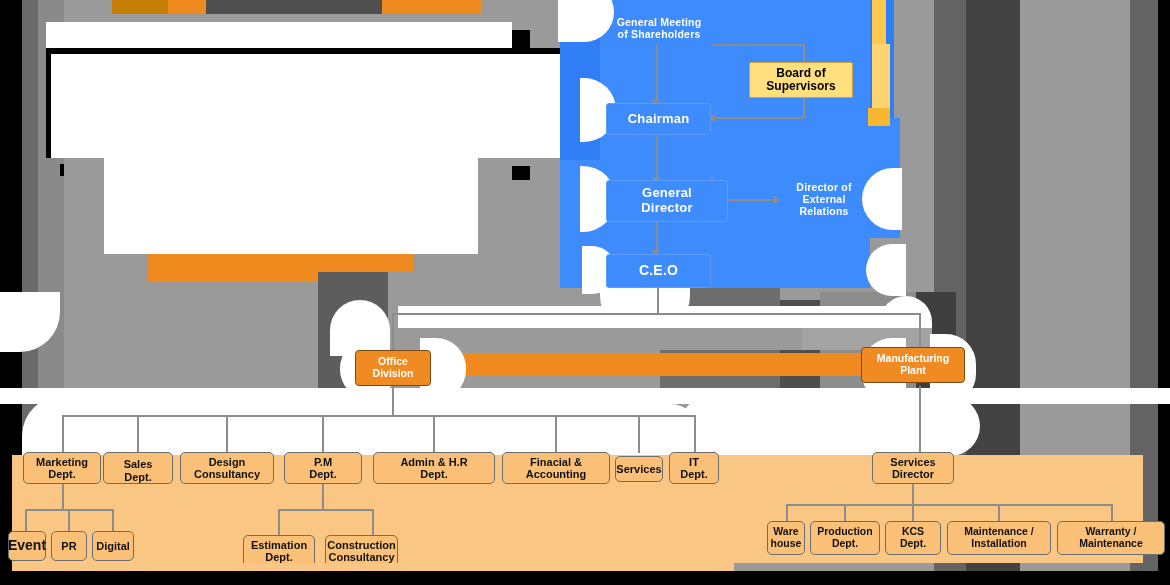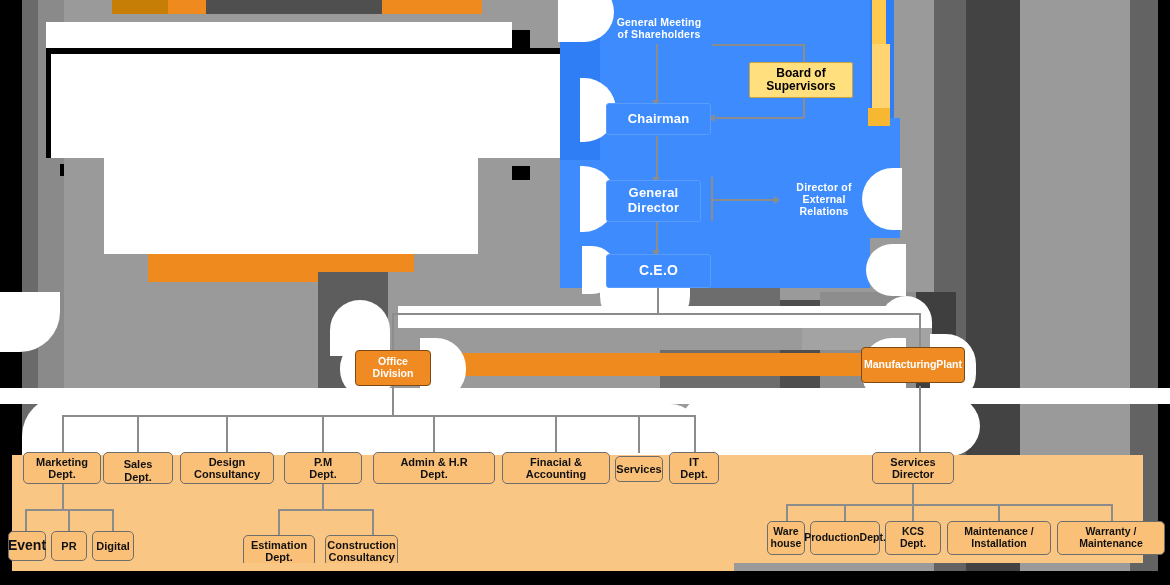"General" div.box { width: 95px -> 122px }
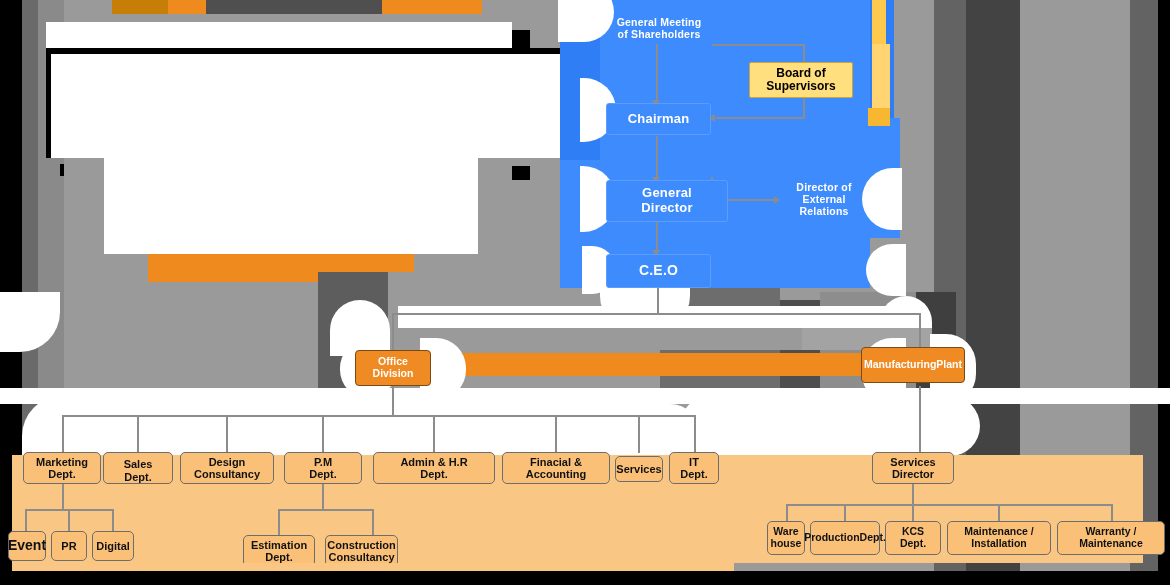"Manufacturing" div.box { flex-direction: row -> column }
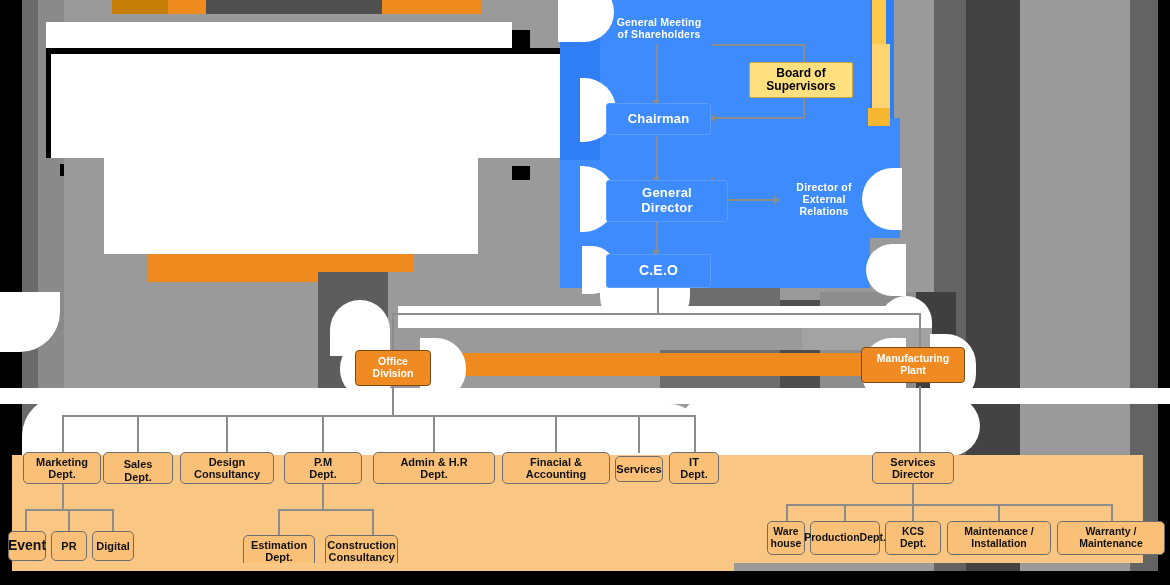"Production" div.box { flex-direction: none -> column }
